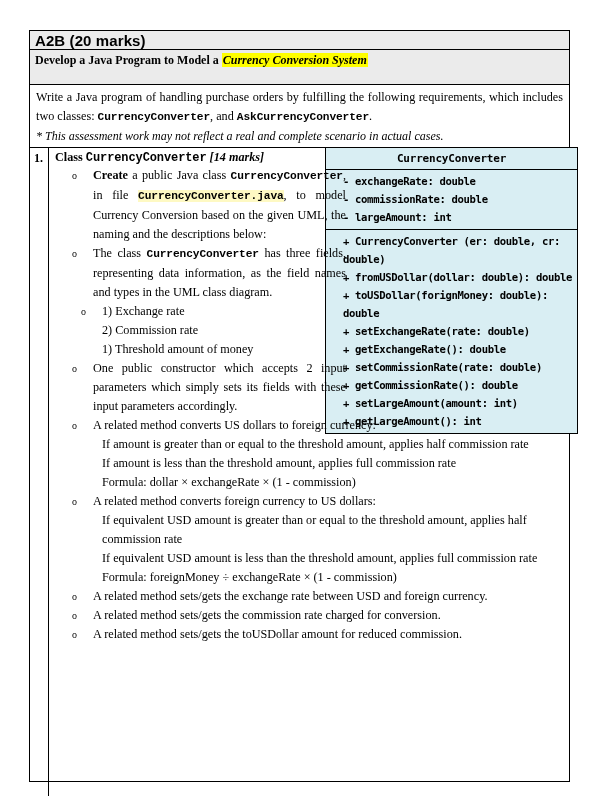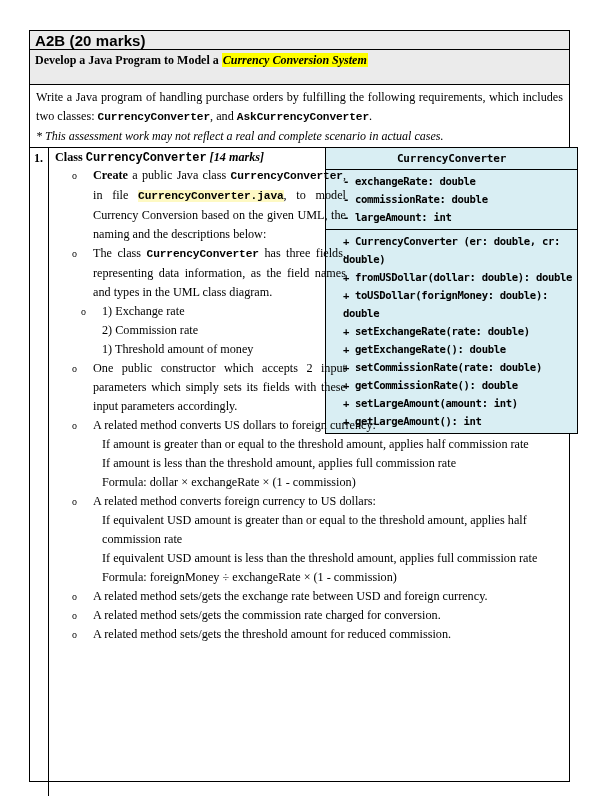"A related method sets/gets the threshold" span { text: threshold -> toUSDollar }
